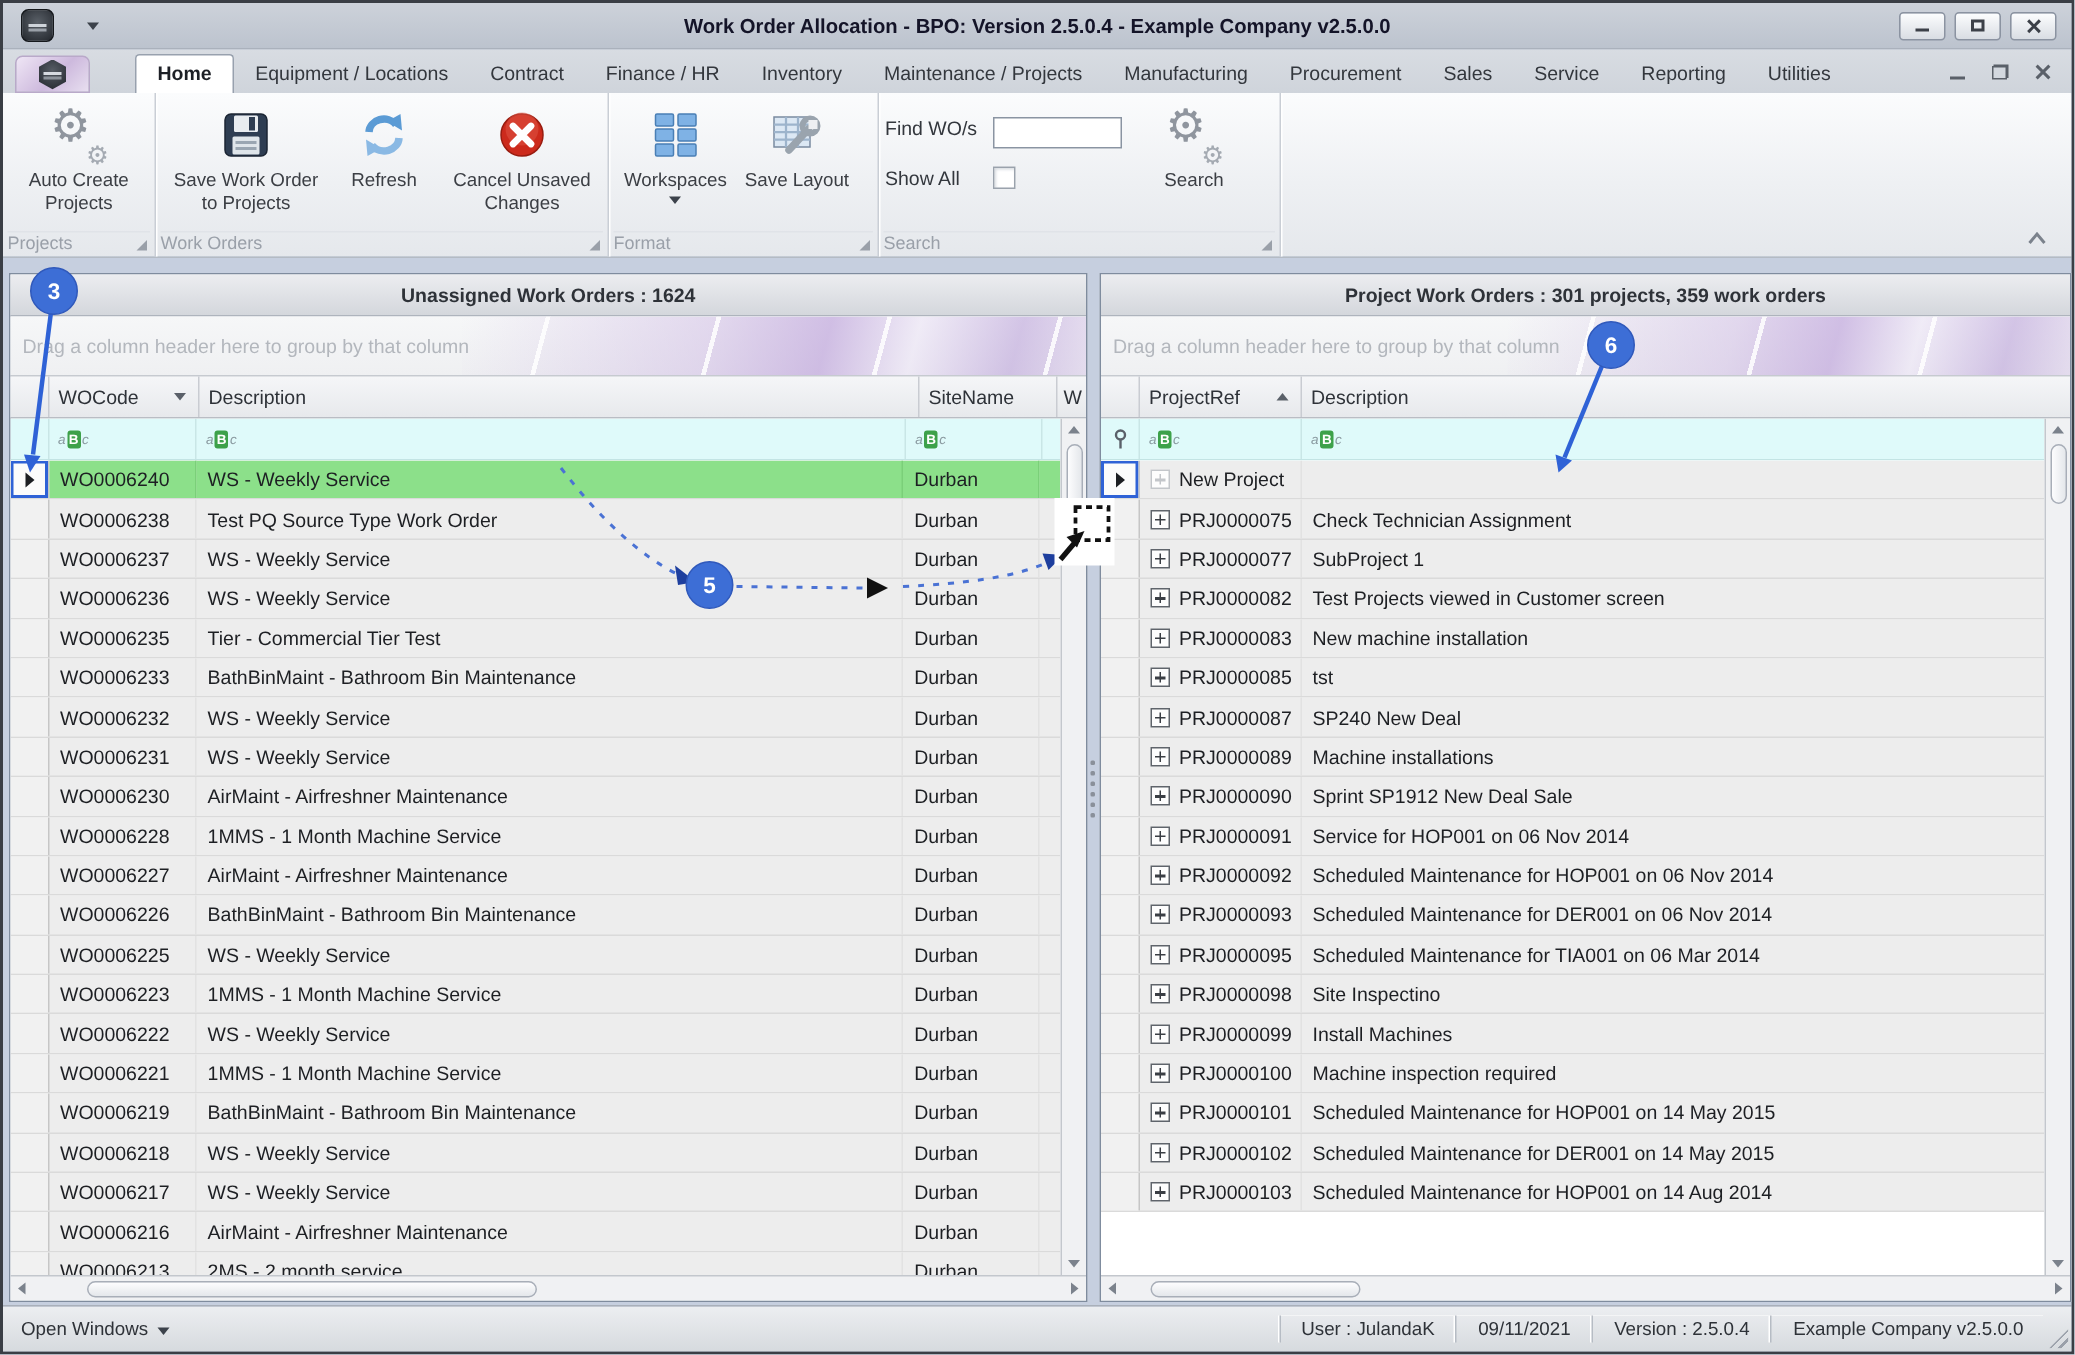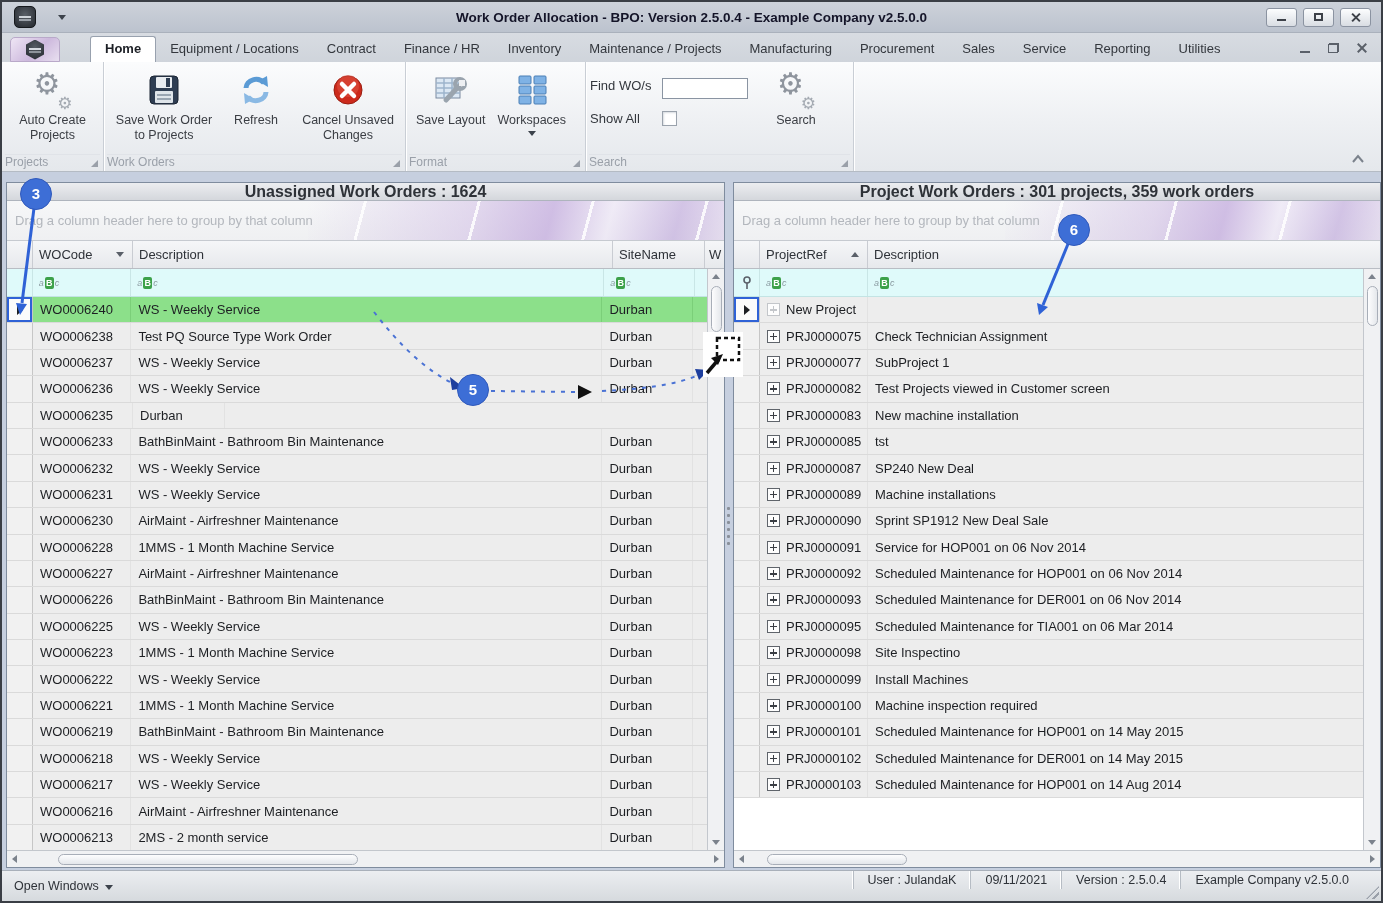"Save Layout" div.rbtn { order: before "Workspaces" -> after "Workspaces" }
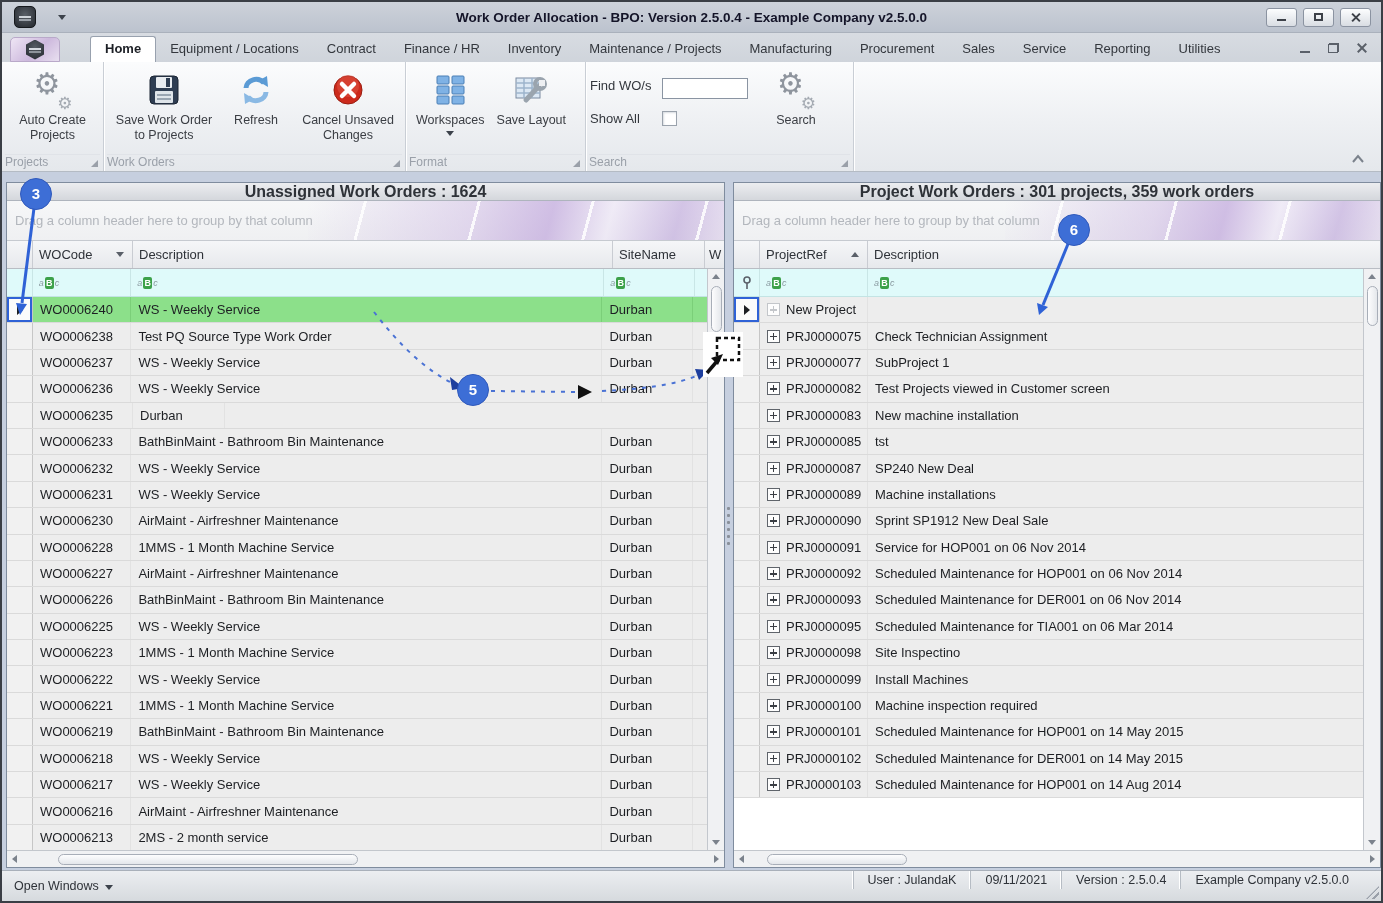"Unassigned Work Orders : 1624" .p-caption { font-size: 16px -> 13px; height: 18px -> 28px }
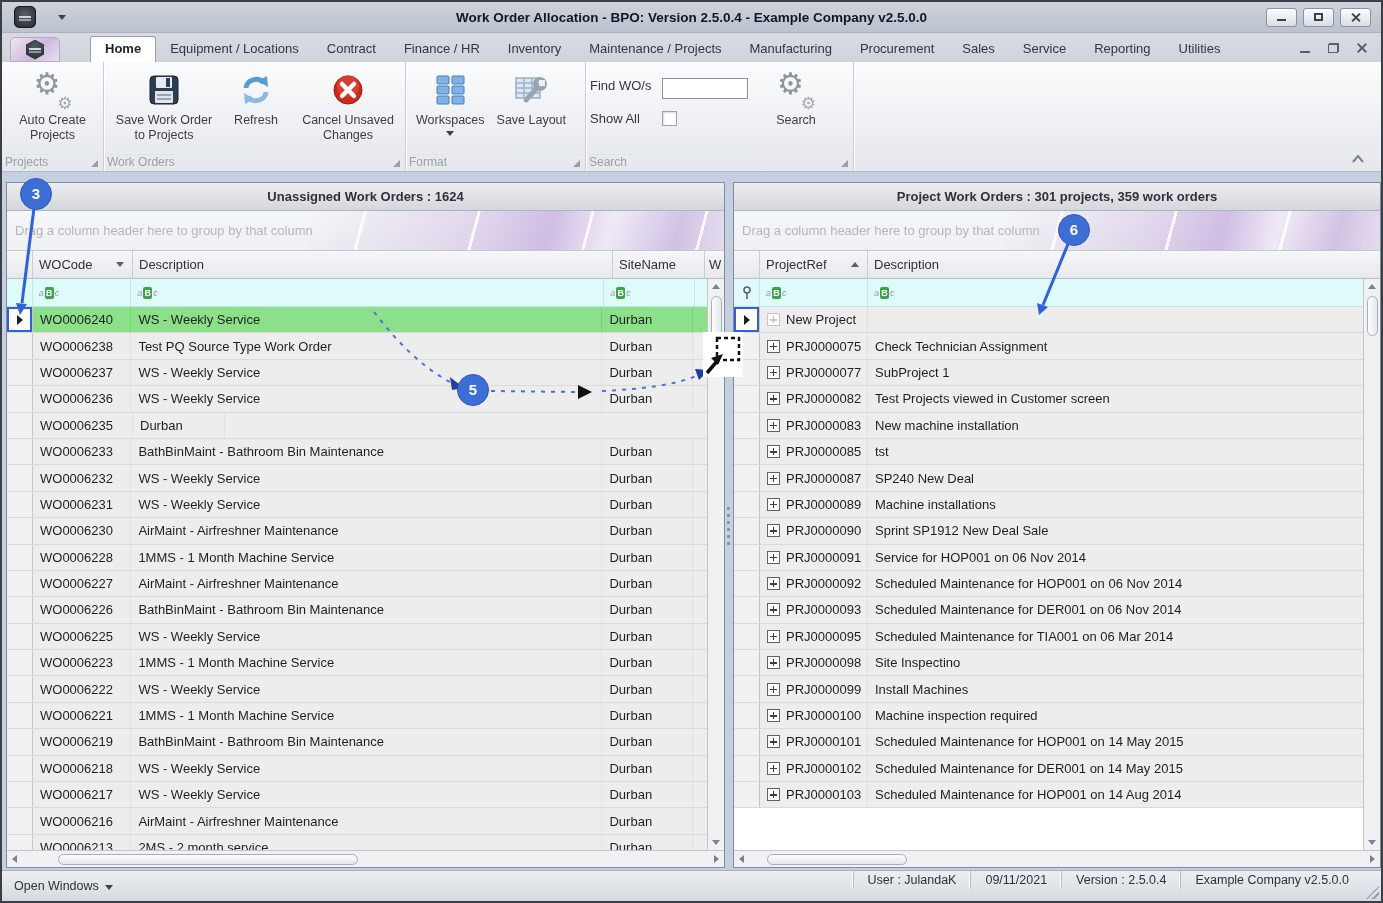"Tier - Commercial Tier Test" div.cell { html: none -> <div>Tier - Commercial Tier Test</div> }
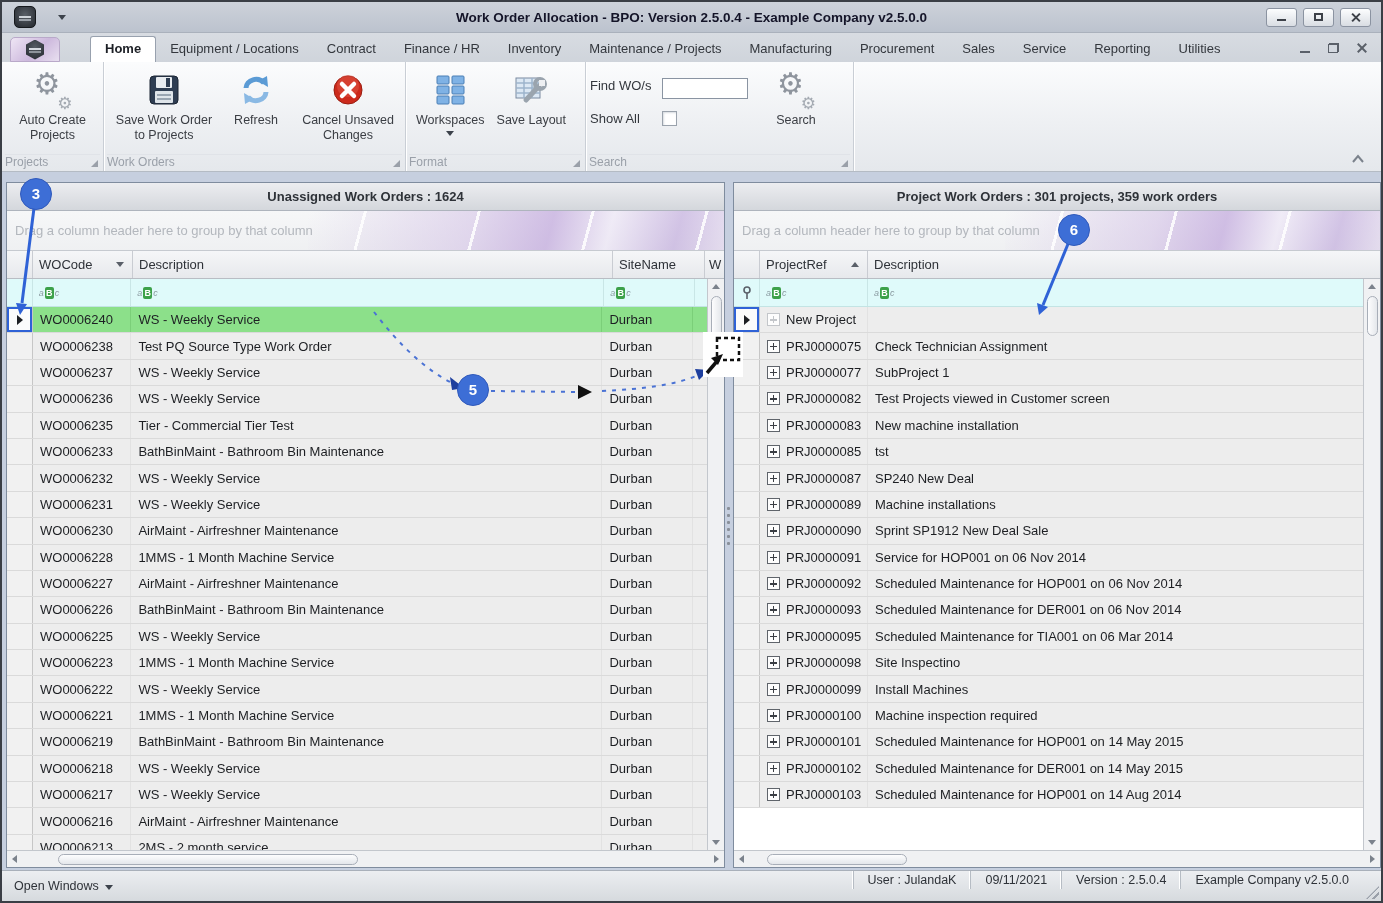"User : JulandaK" .status-right { align-items: flex-start -> center }
